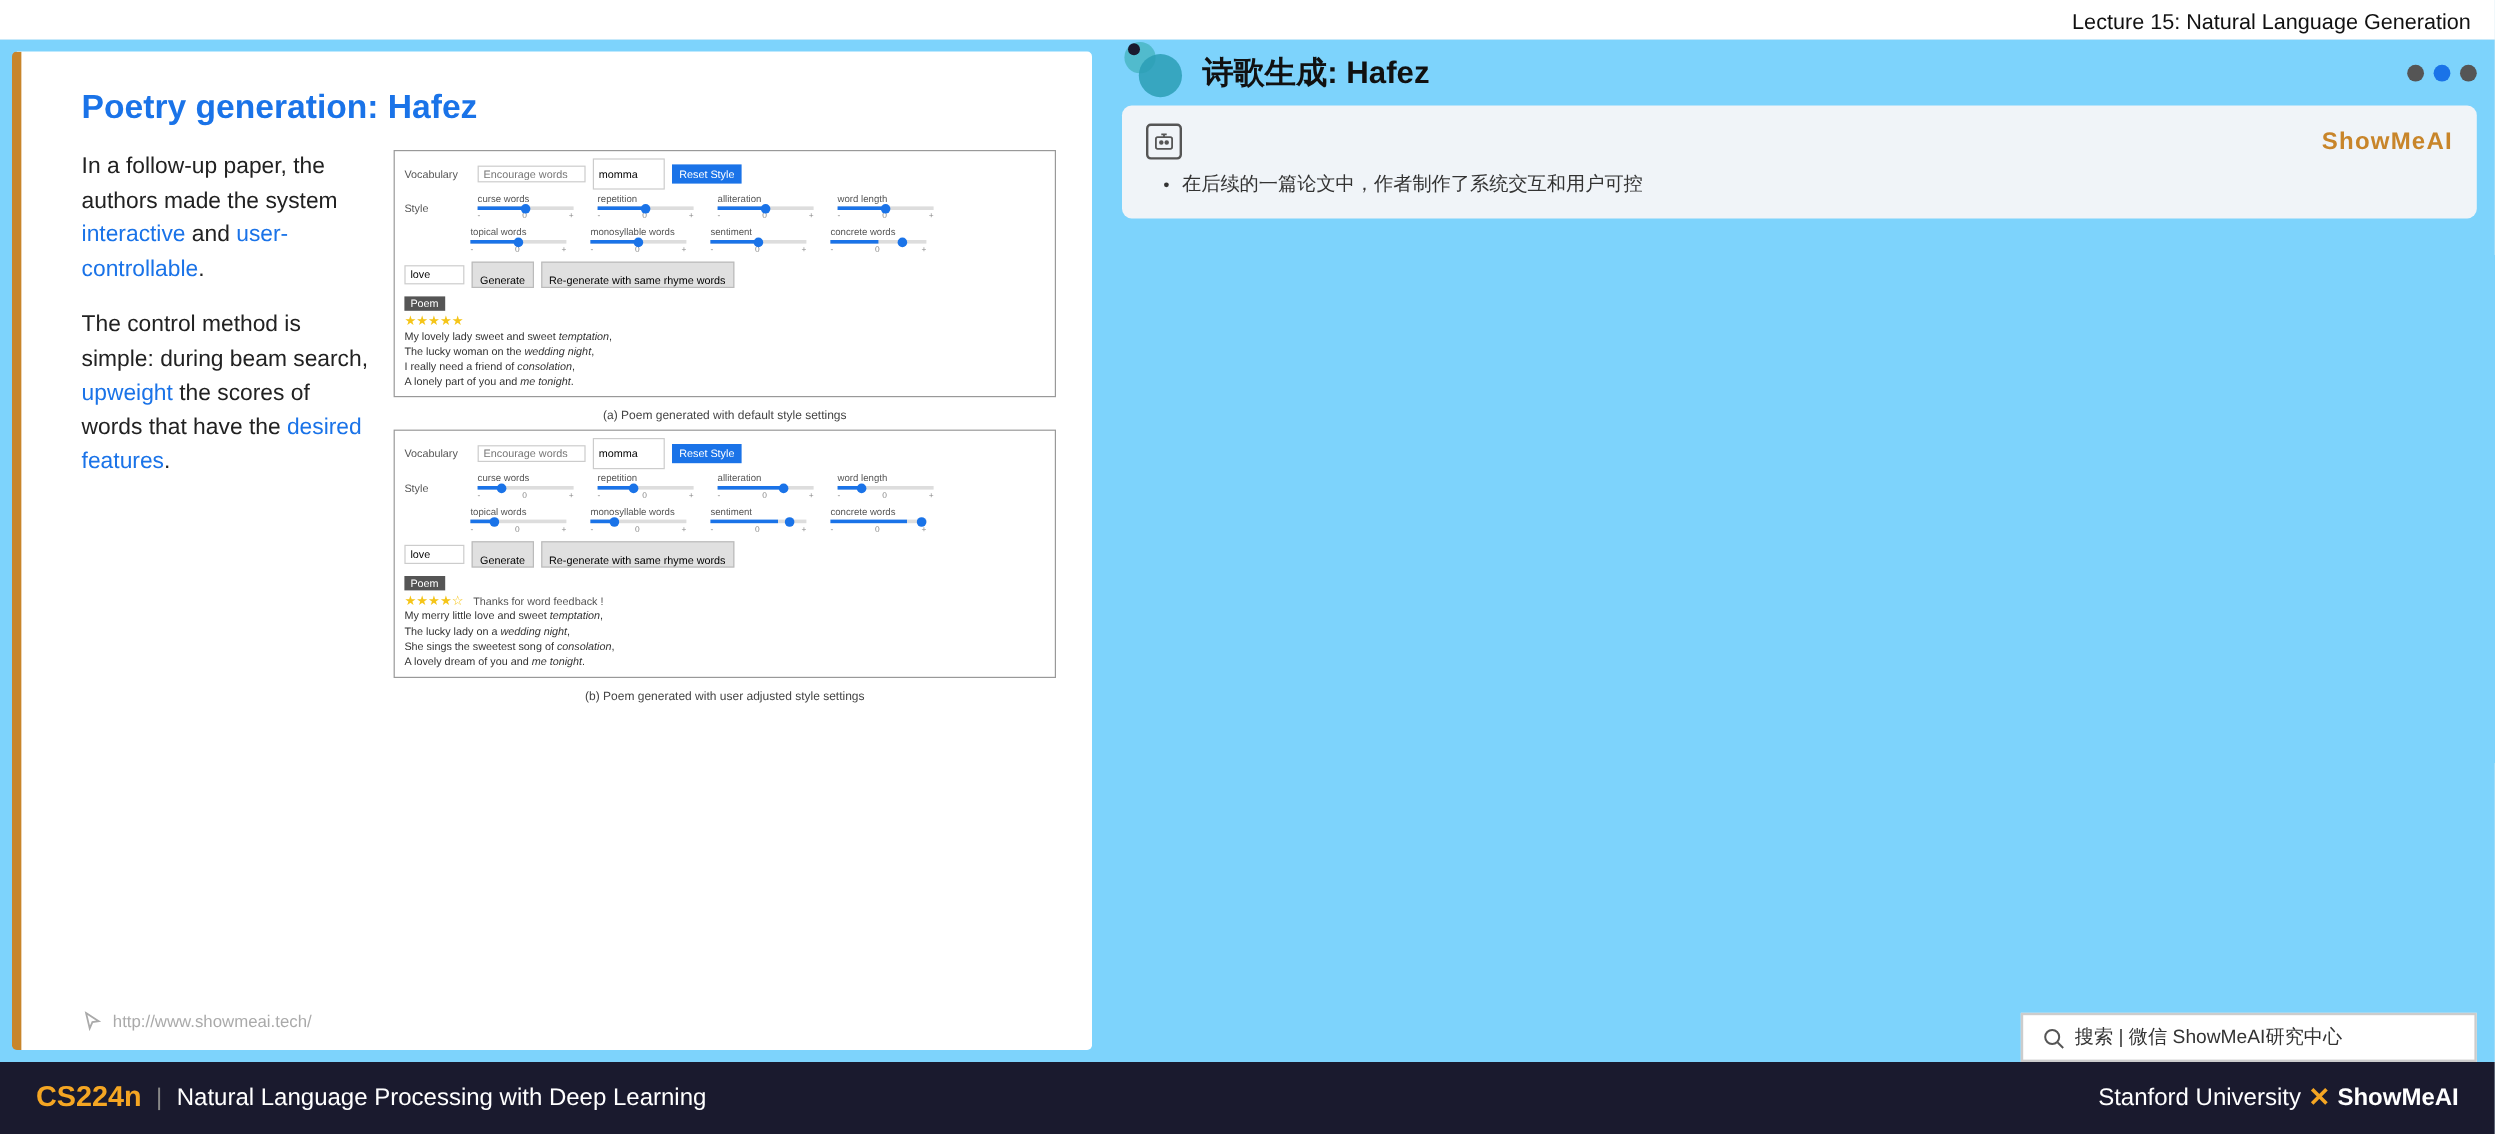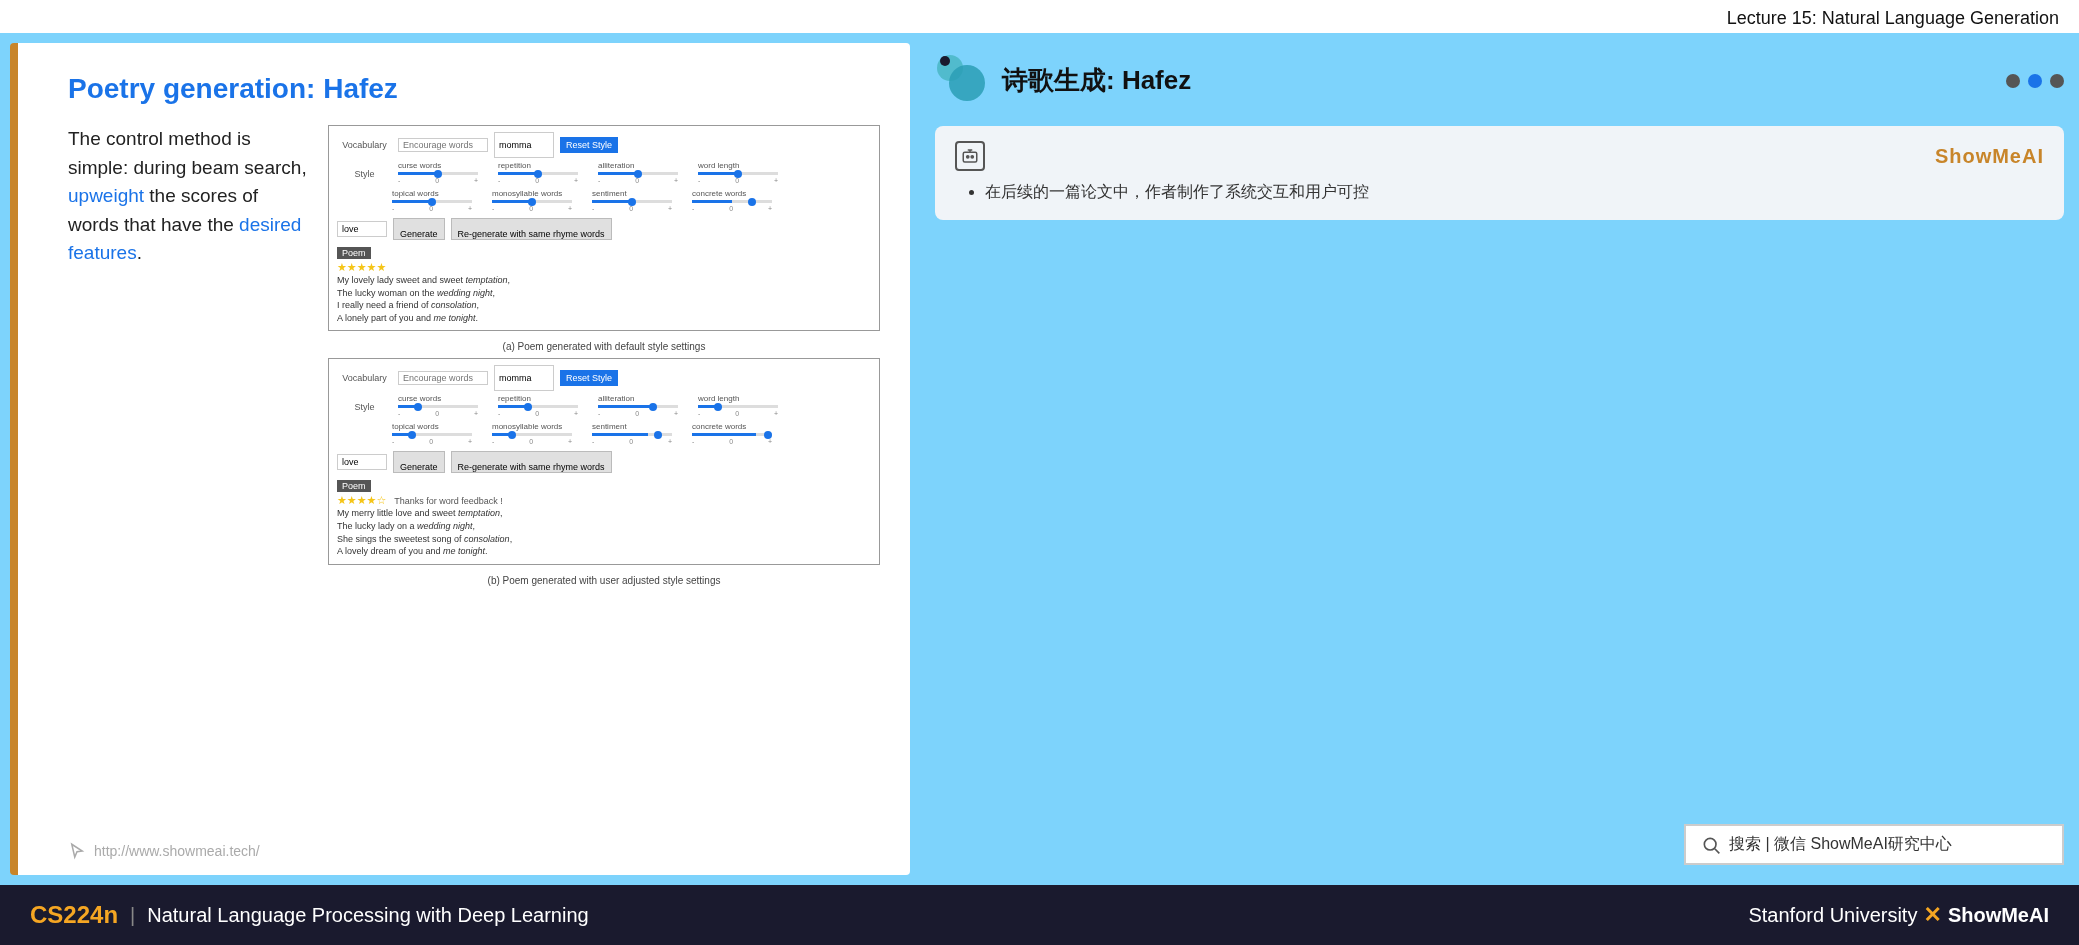"诗歌生成: Hafez" .right-panel { gap: 18px -> 0; padding: 20px 15px -> 0 15px }
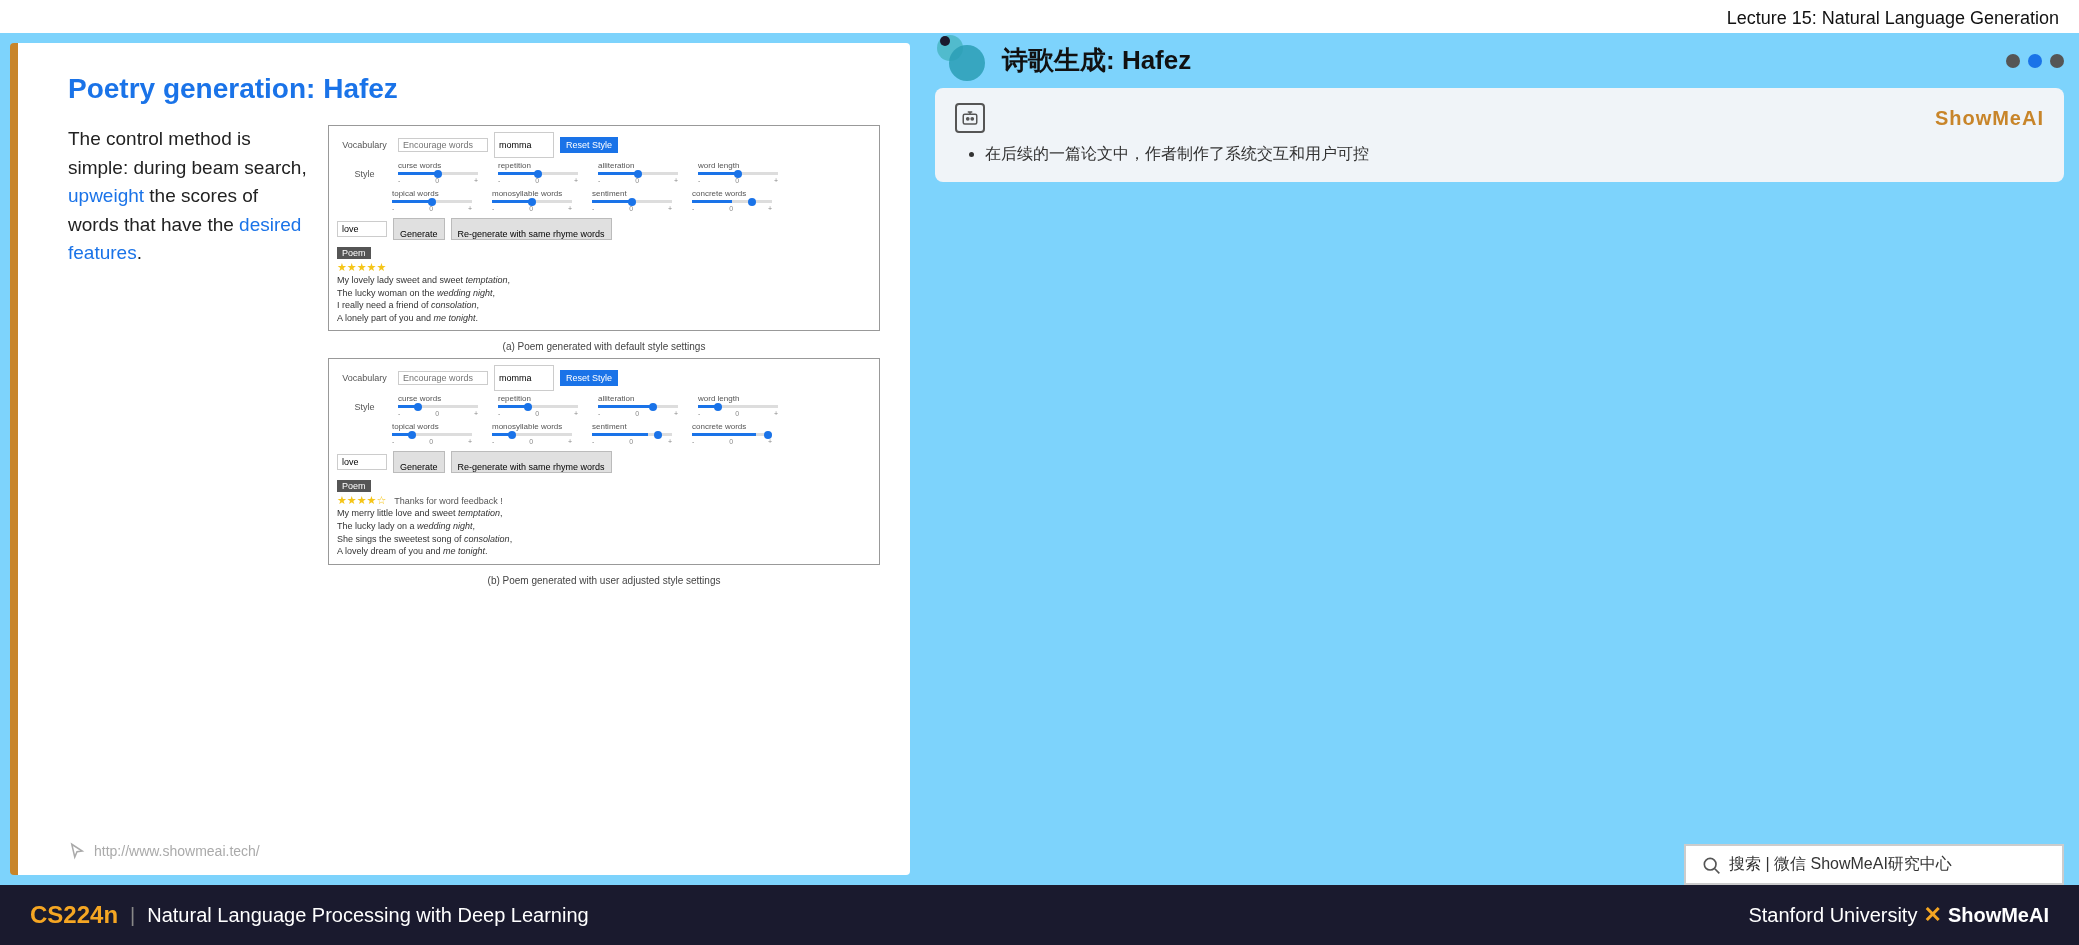"In a follow-up paper, the" p { html: none -> <p> <span>In a follow-up paper, the authors made the system </span><span>interactive</span><span> and </span><span>user-controllable</span><span>.</span> </p> }
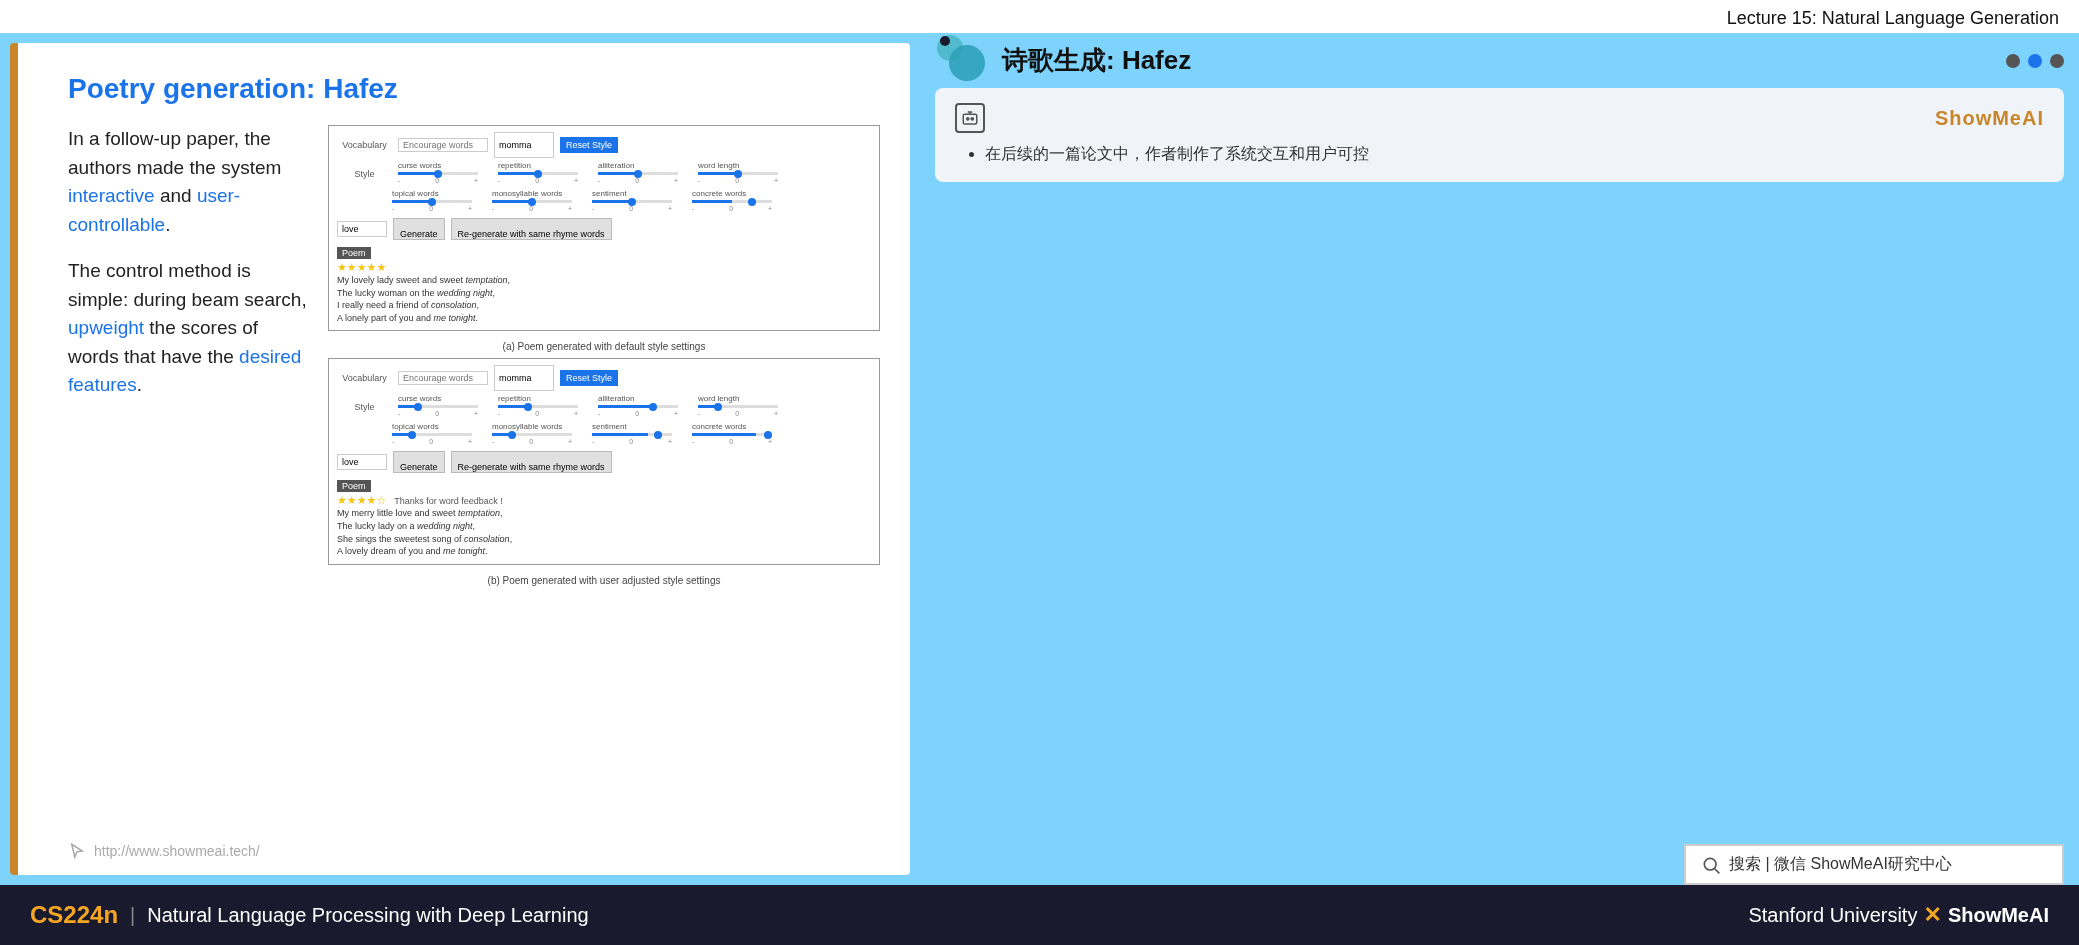"Vocabulary" .label-sm { text-align: center -> none }
